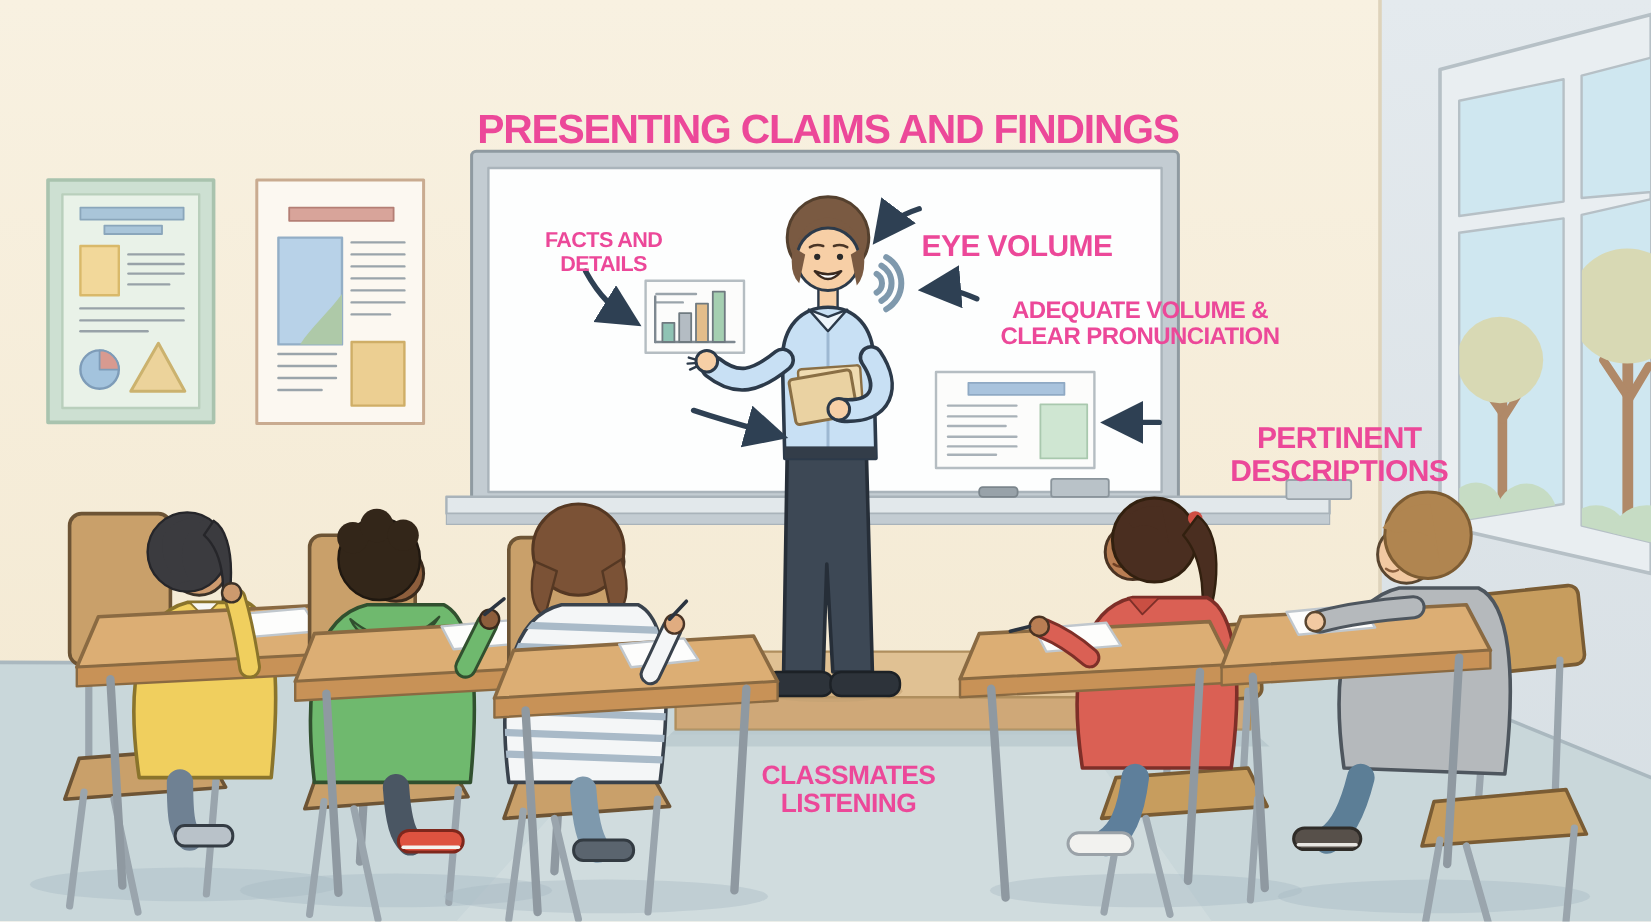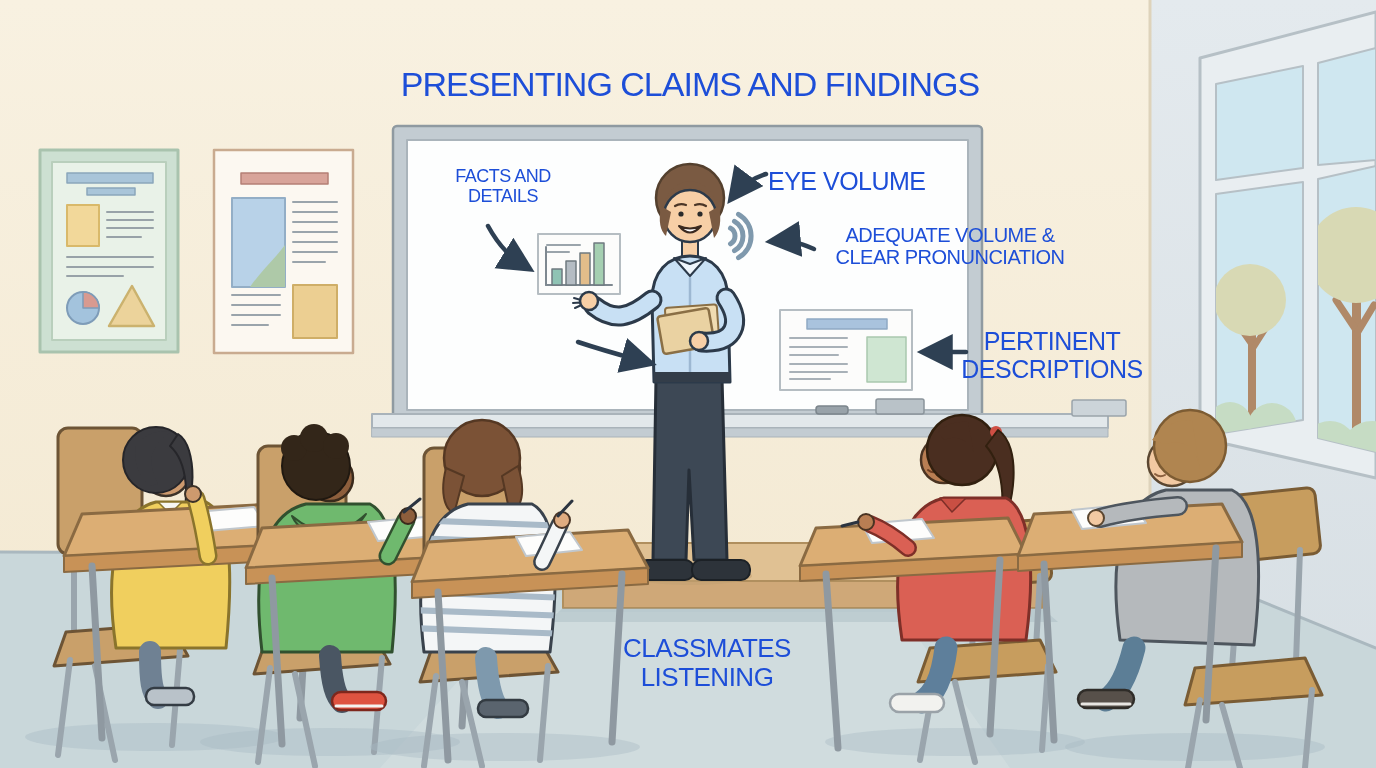"PRESENTING CLAIMS AND FINDINGS" .lbl { color: #1d4ed8 -> #ec4899; font-weight: 400 -> 700; margin-top: none -> 24px }
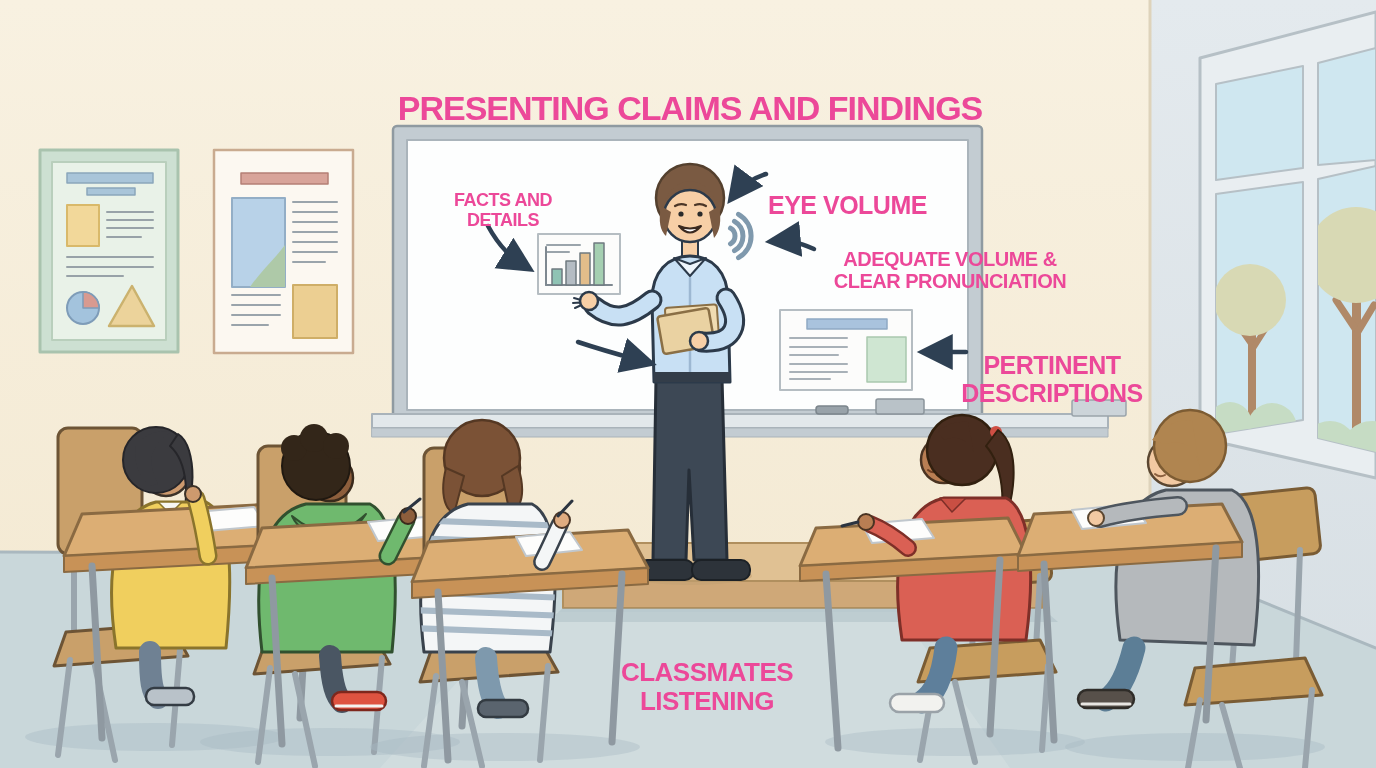"PERTINENT" .descriptions { left: 952px -> 984px; padding-left: none -> 32px }
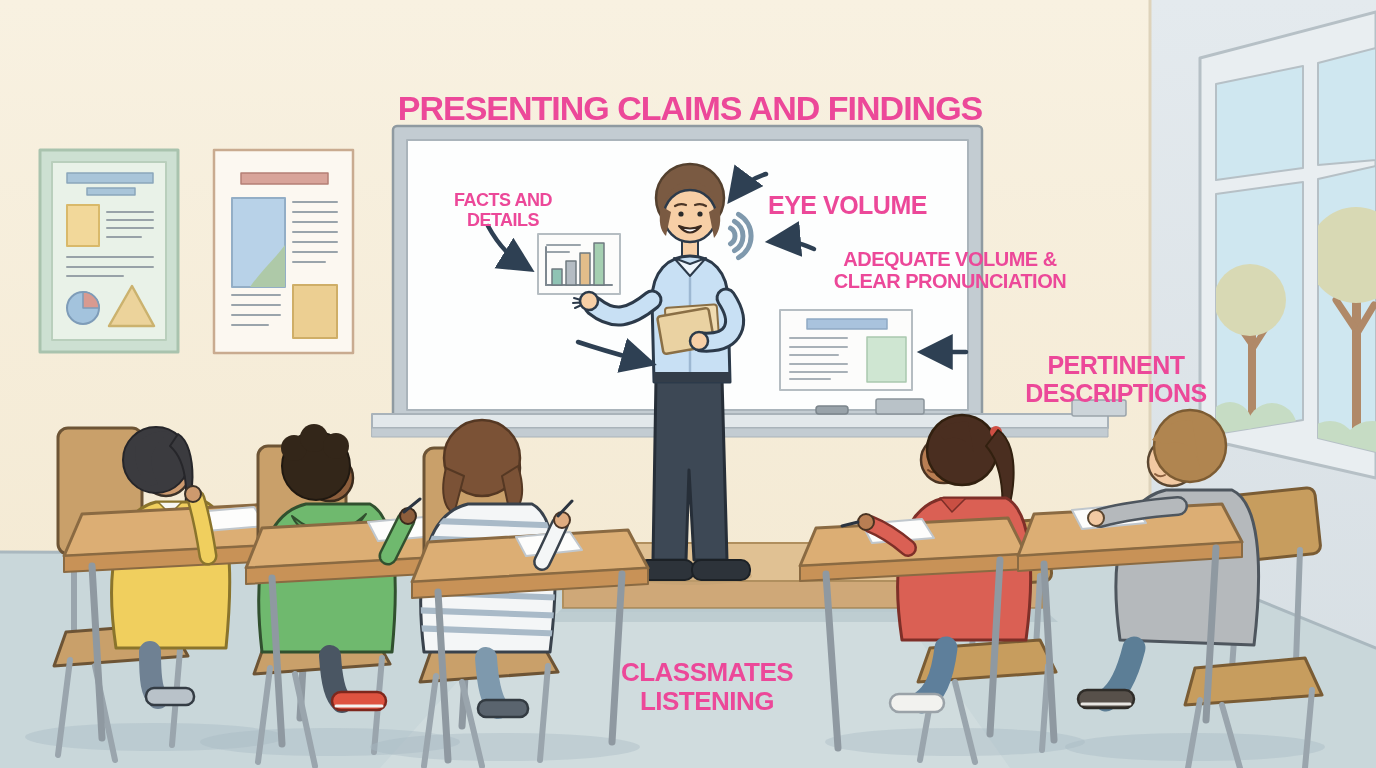"CLASSMATES" .classmates { font-size: 26px -> 22px; top: 634px -> 610px }
